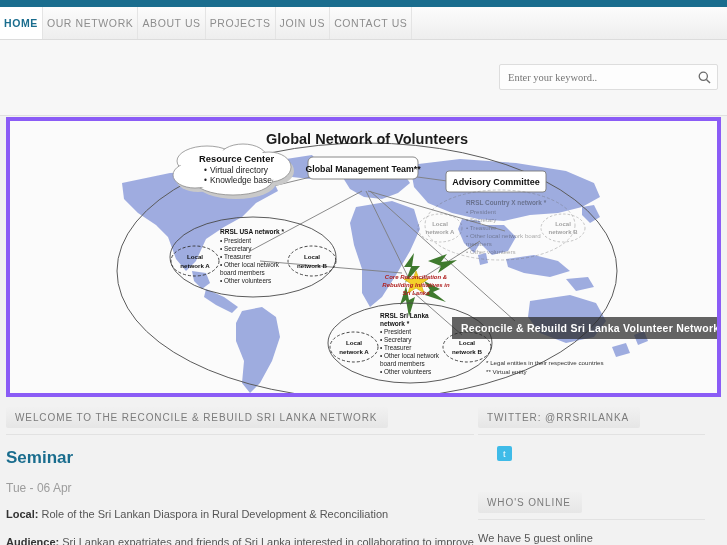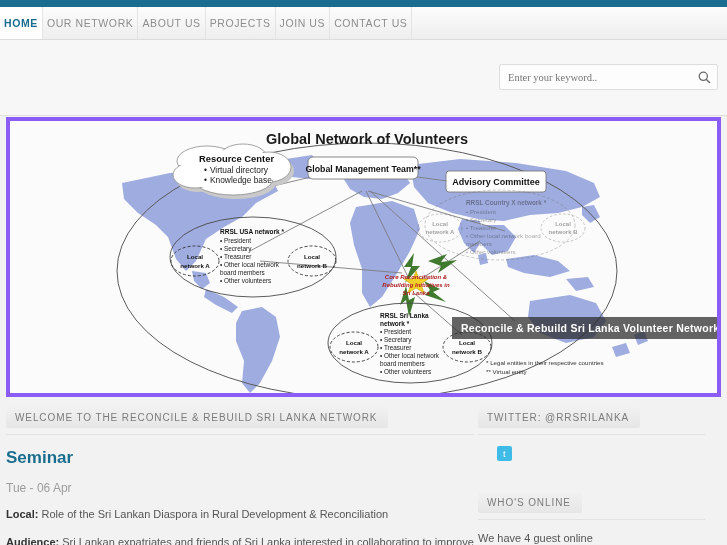"We have 4 guest online" p { text: 4 -> 5 }
